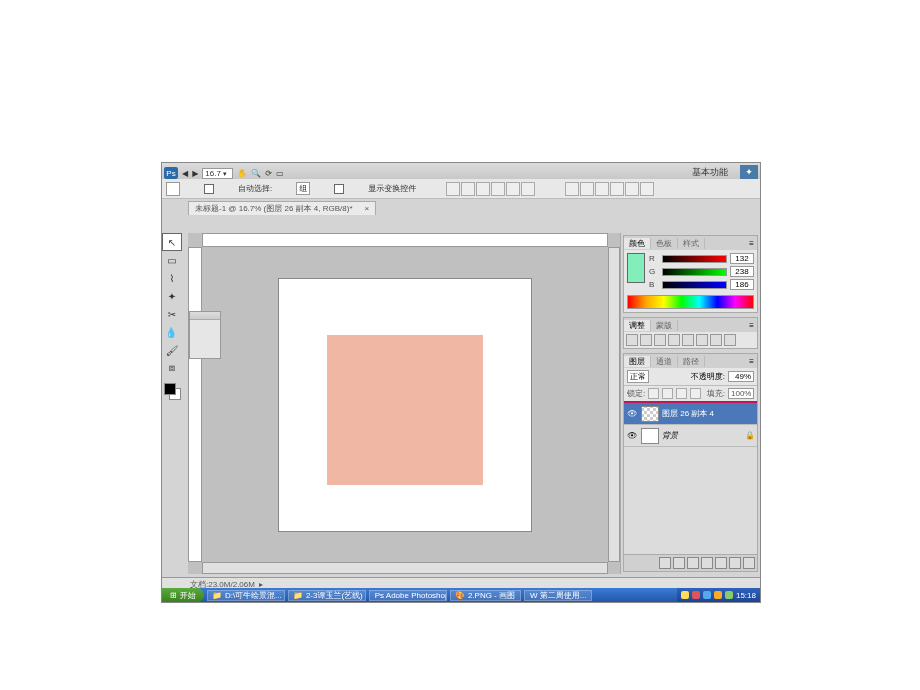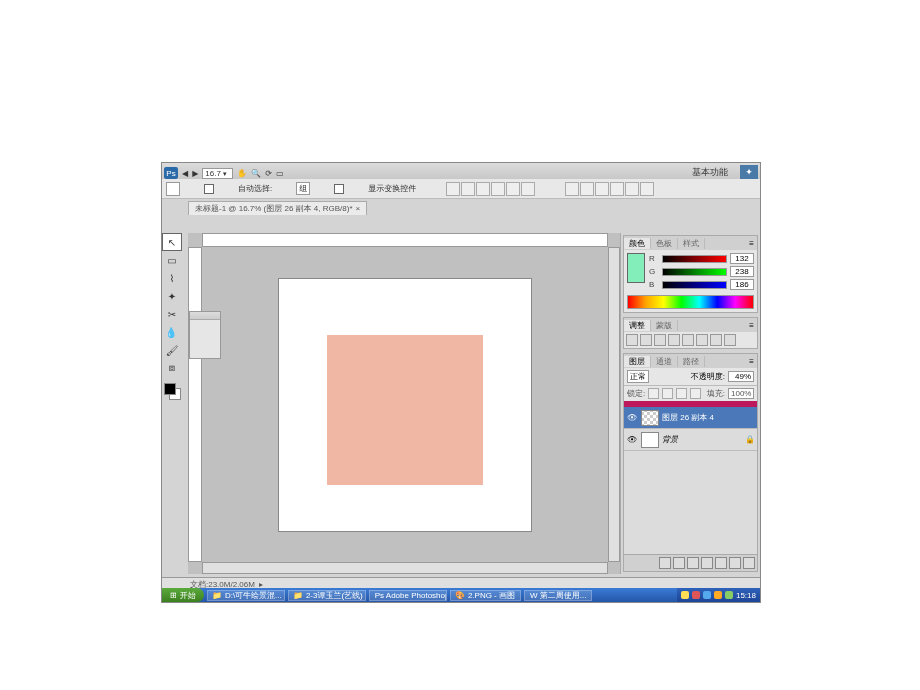"未标题-1 @ 16.7% (图层 26" .doc-tab { gap: 3px -> 12px }
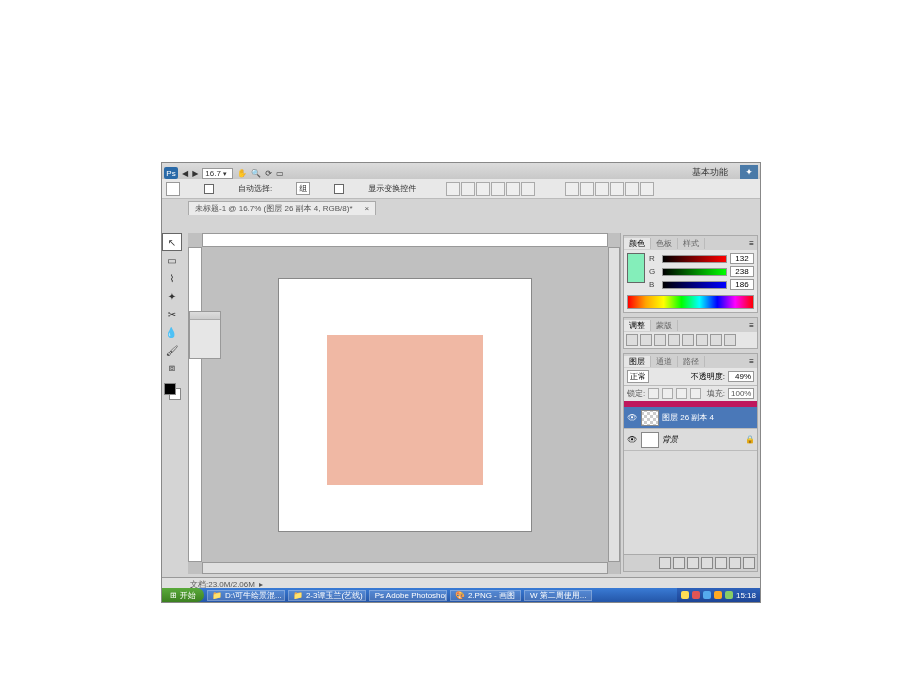"锁定:" .lock-row { border-bottom: 6px solid #be185d -> 2px solid #be185d }
